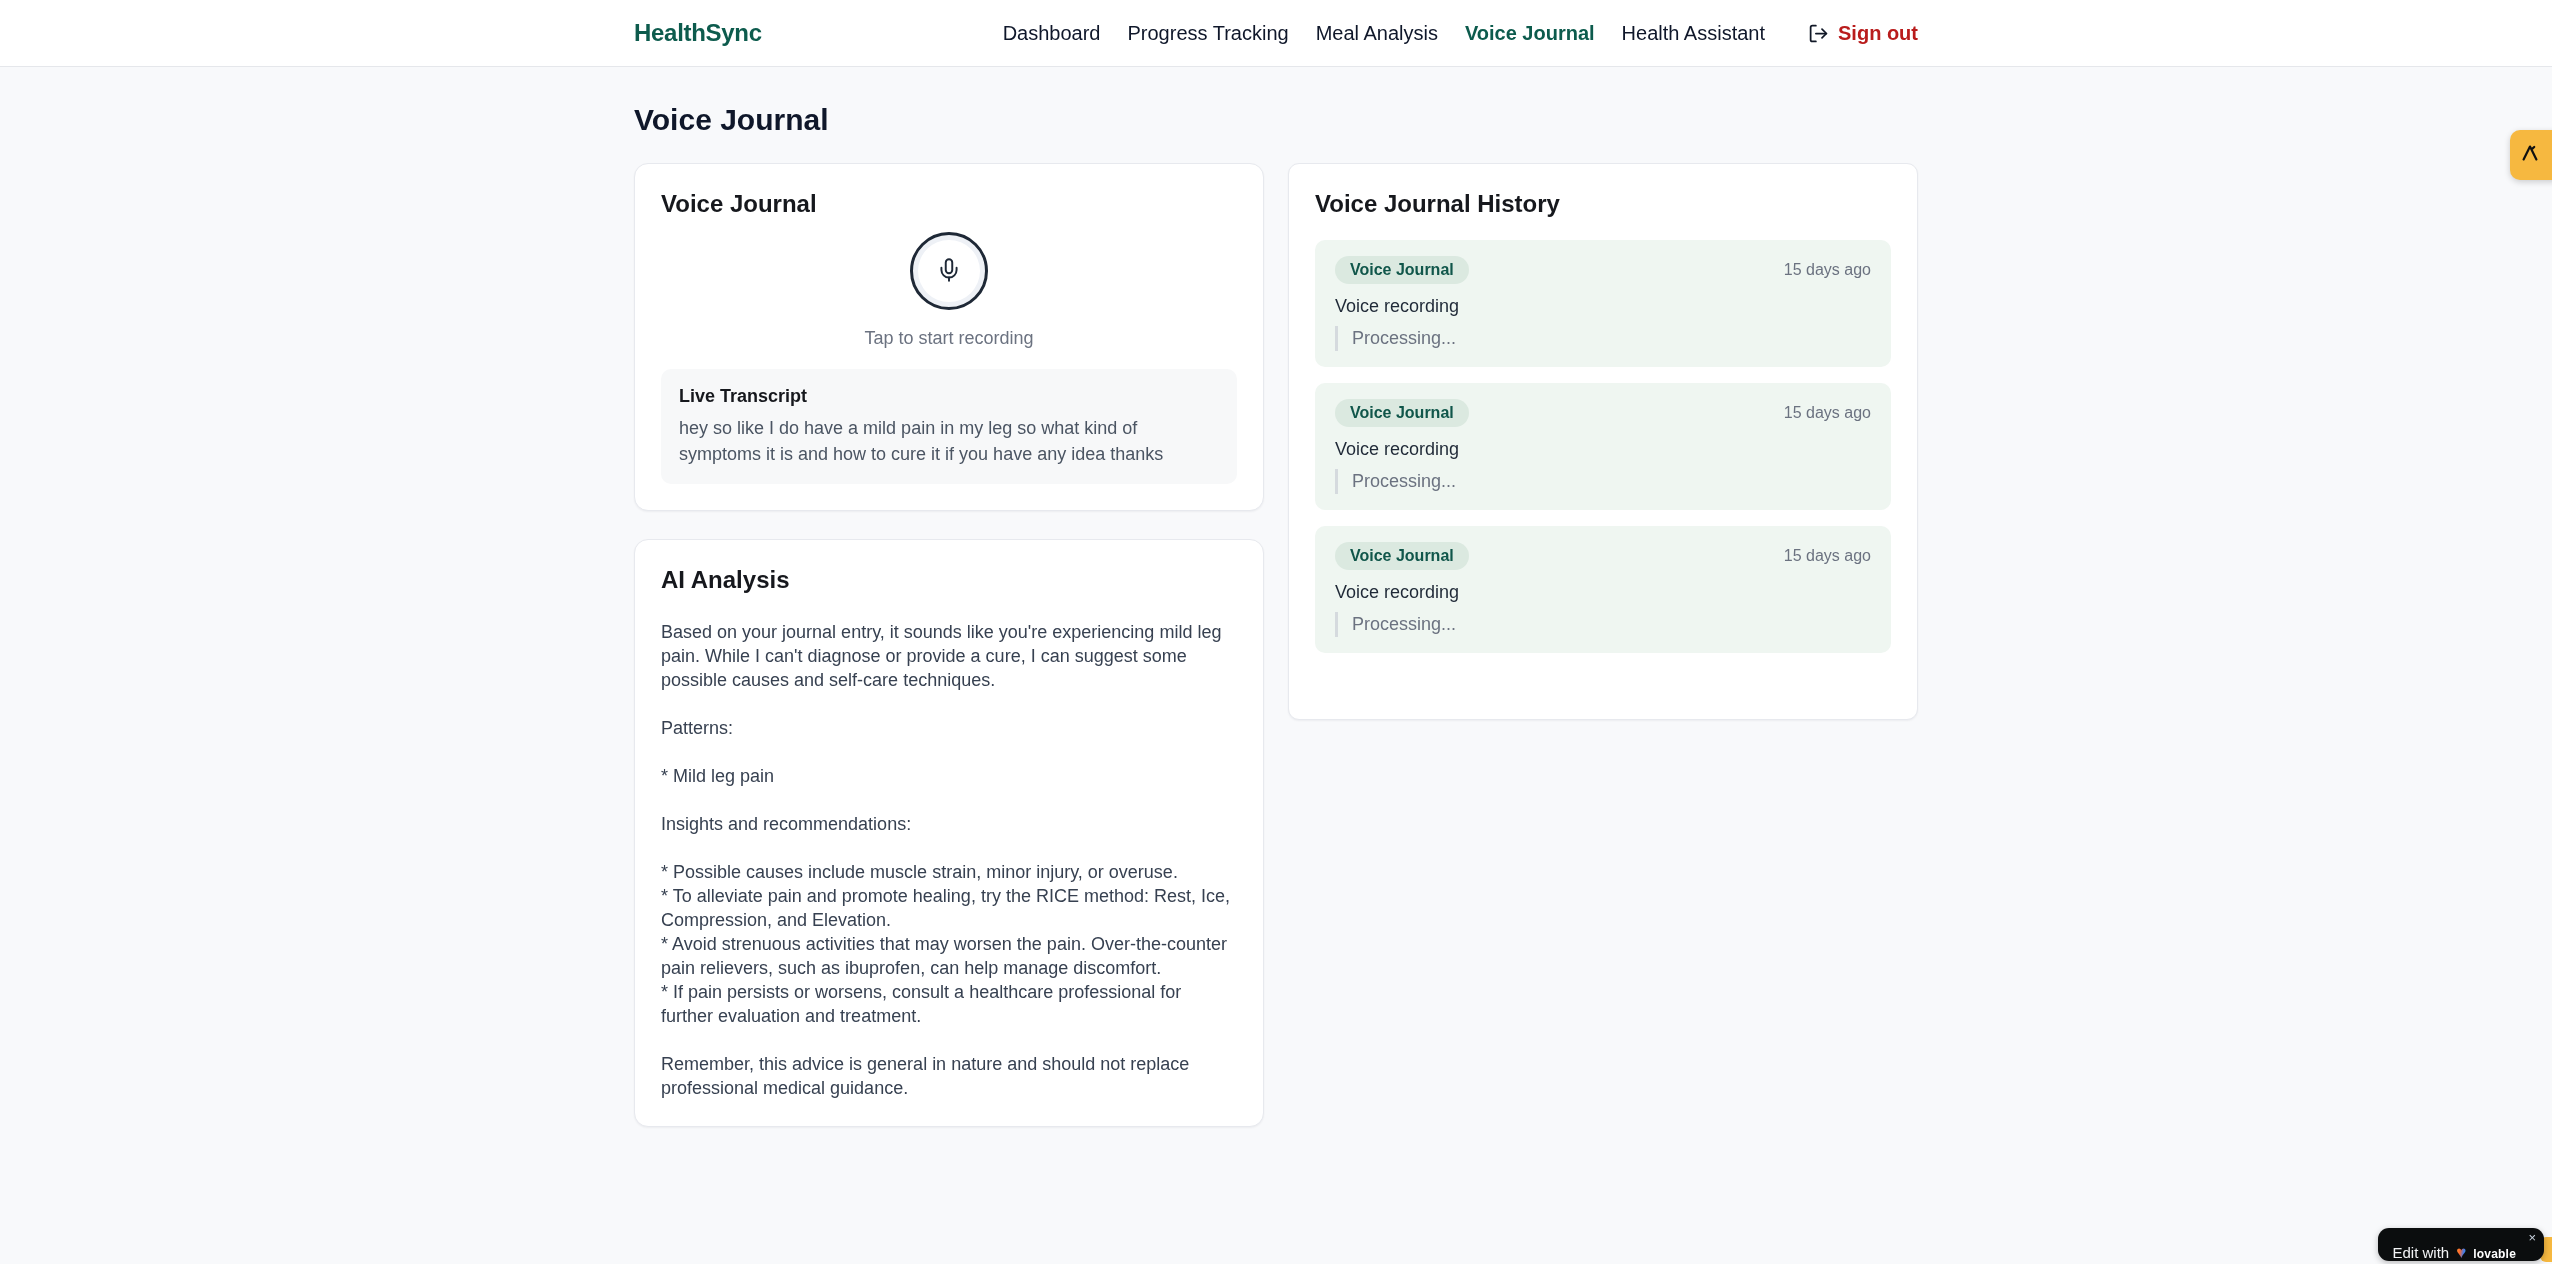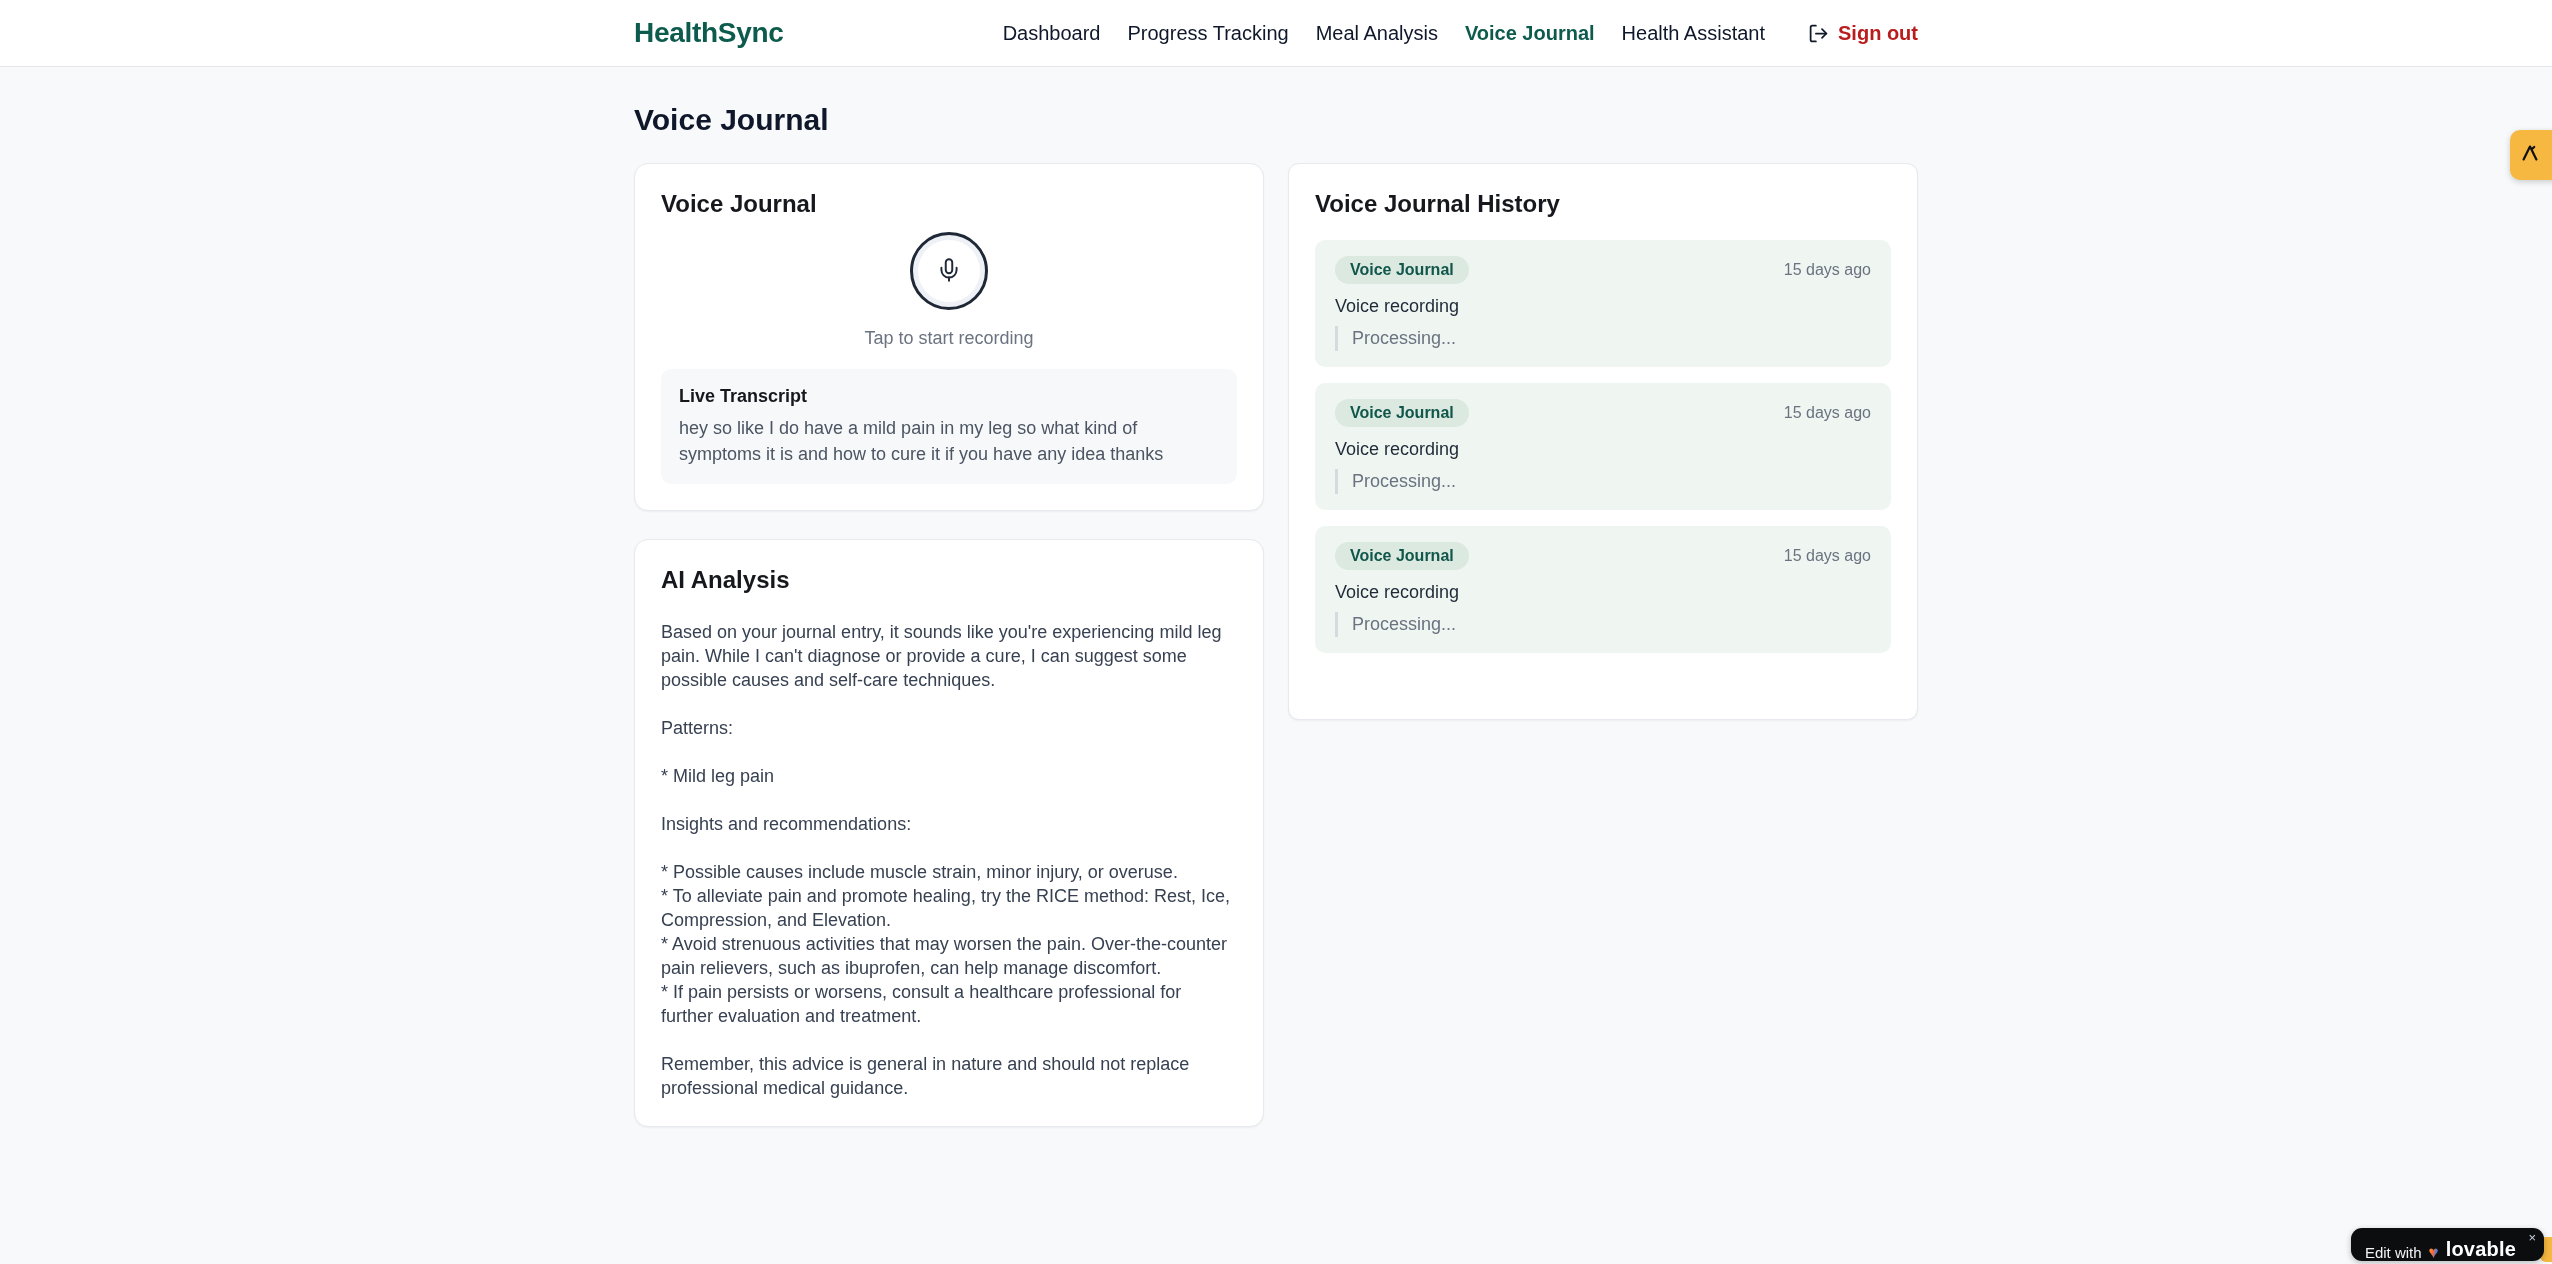"HealthSync" .logo { font-size: 28px -> 24px }
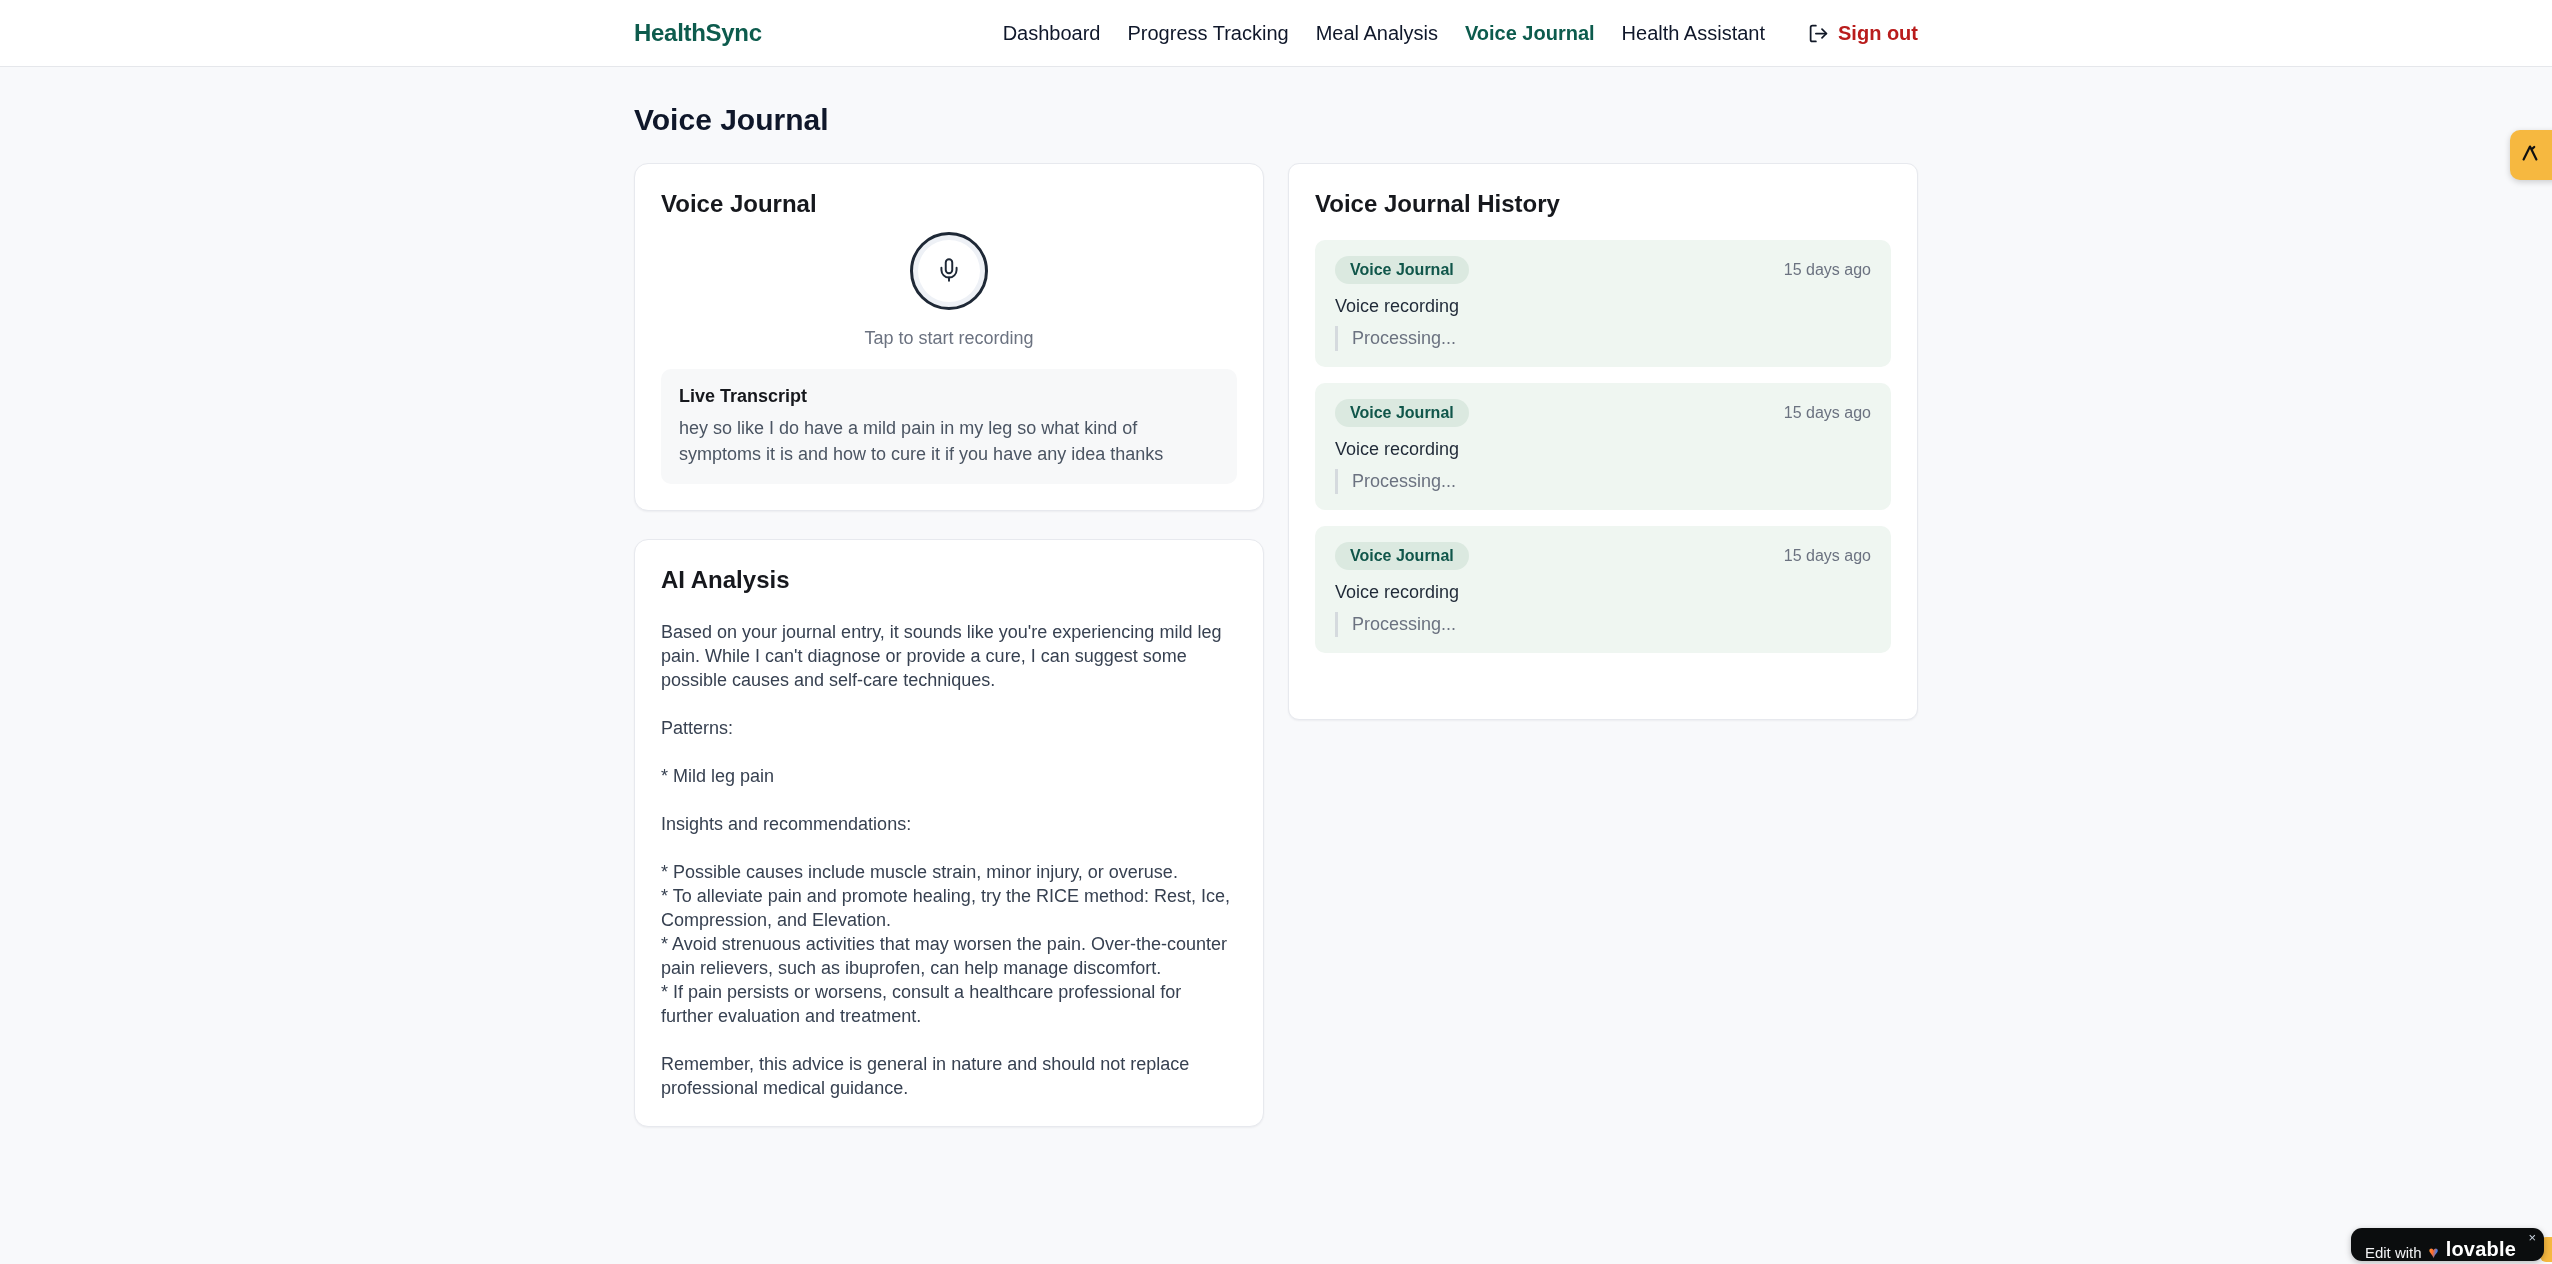"lovable" .lovable-brand { font-size: 20px -> 12px }
